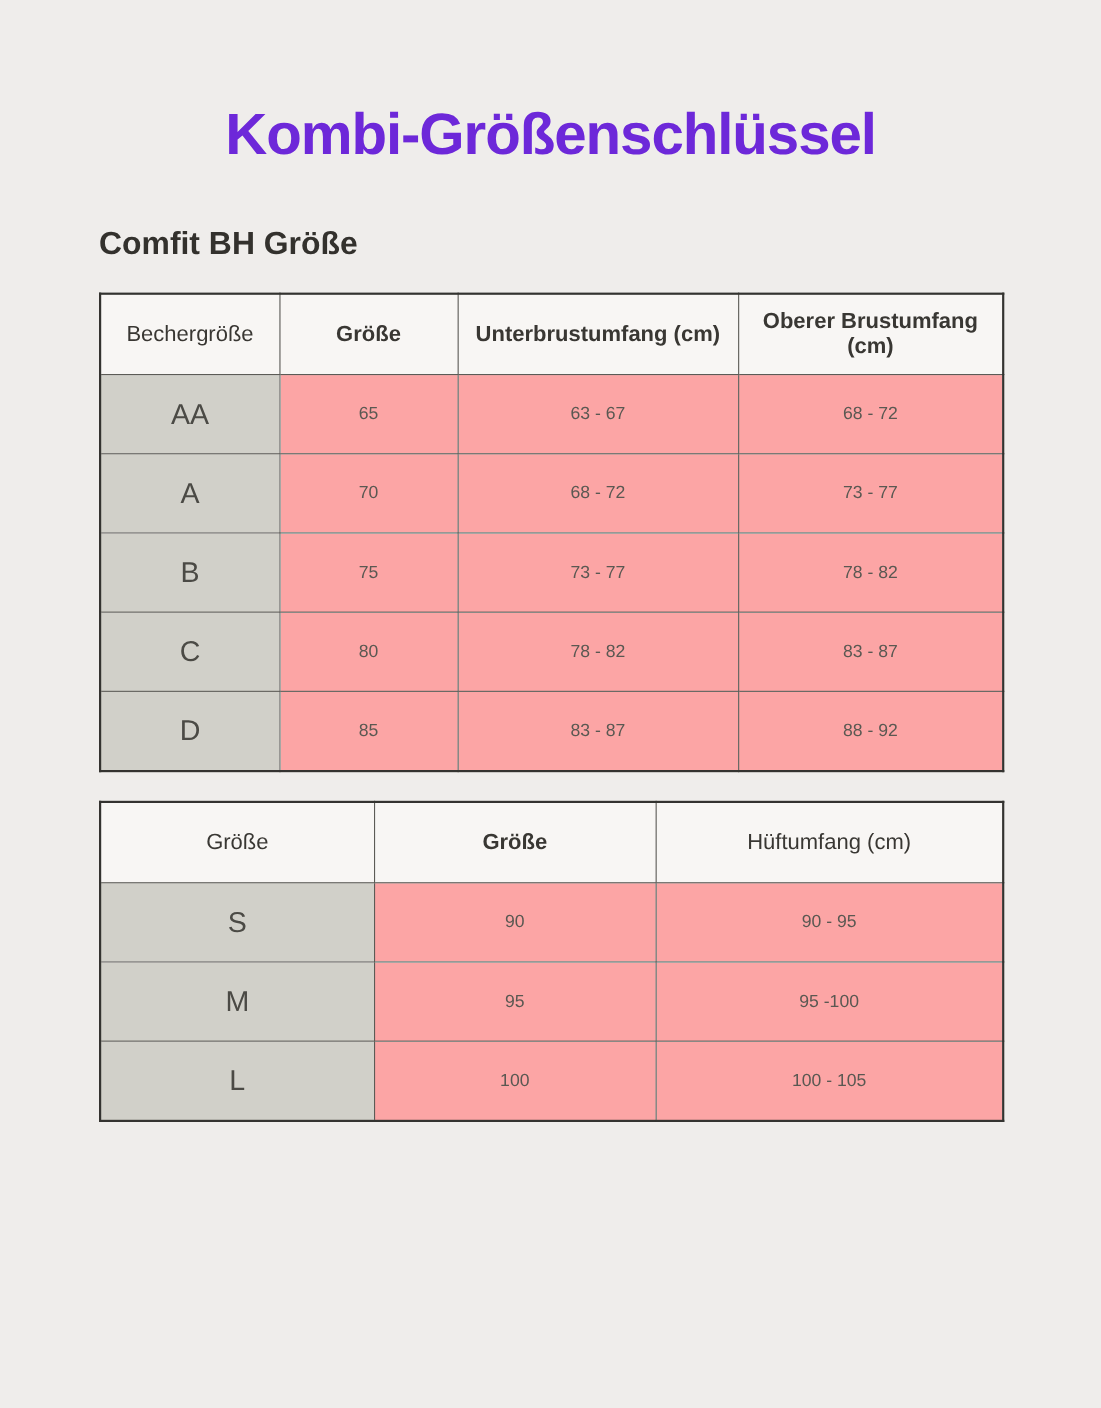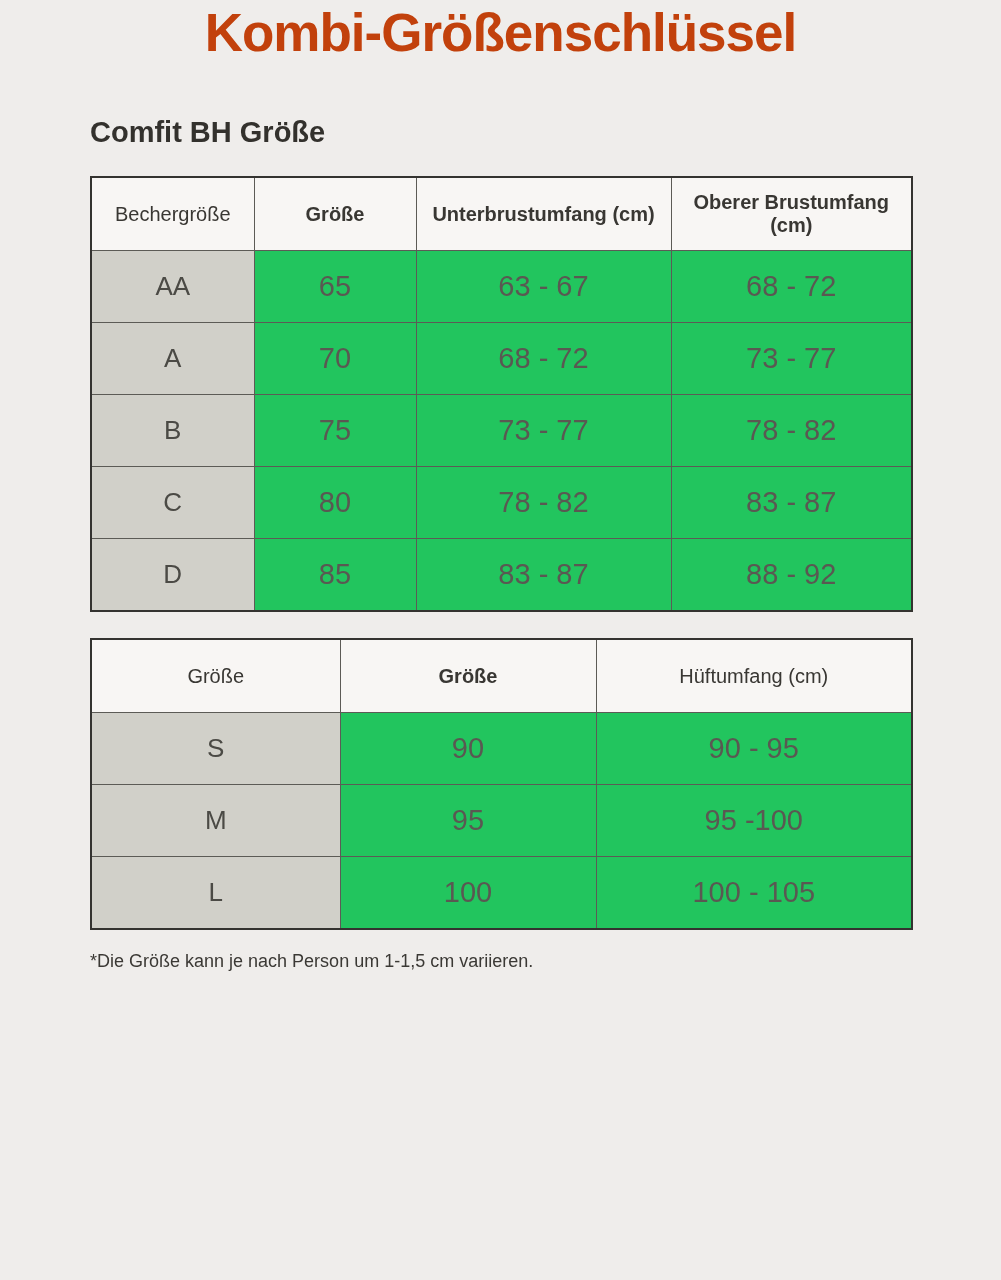"Kombi-Größenschlüssel" .page-title { color: #c2410c -> #6d28d9; padding-top: none -> 90px }
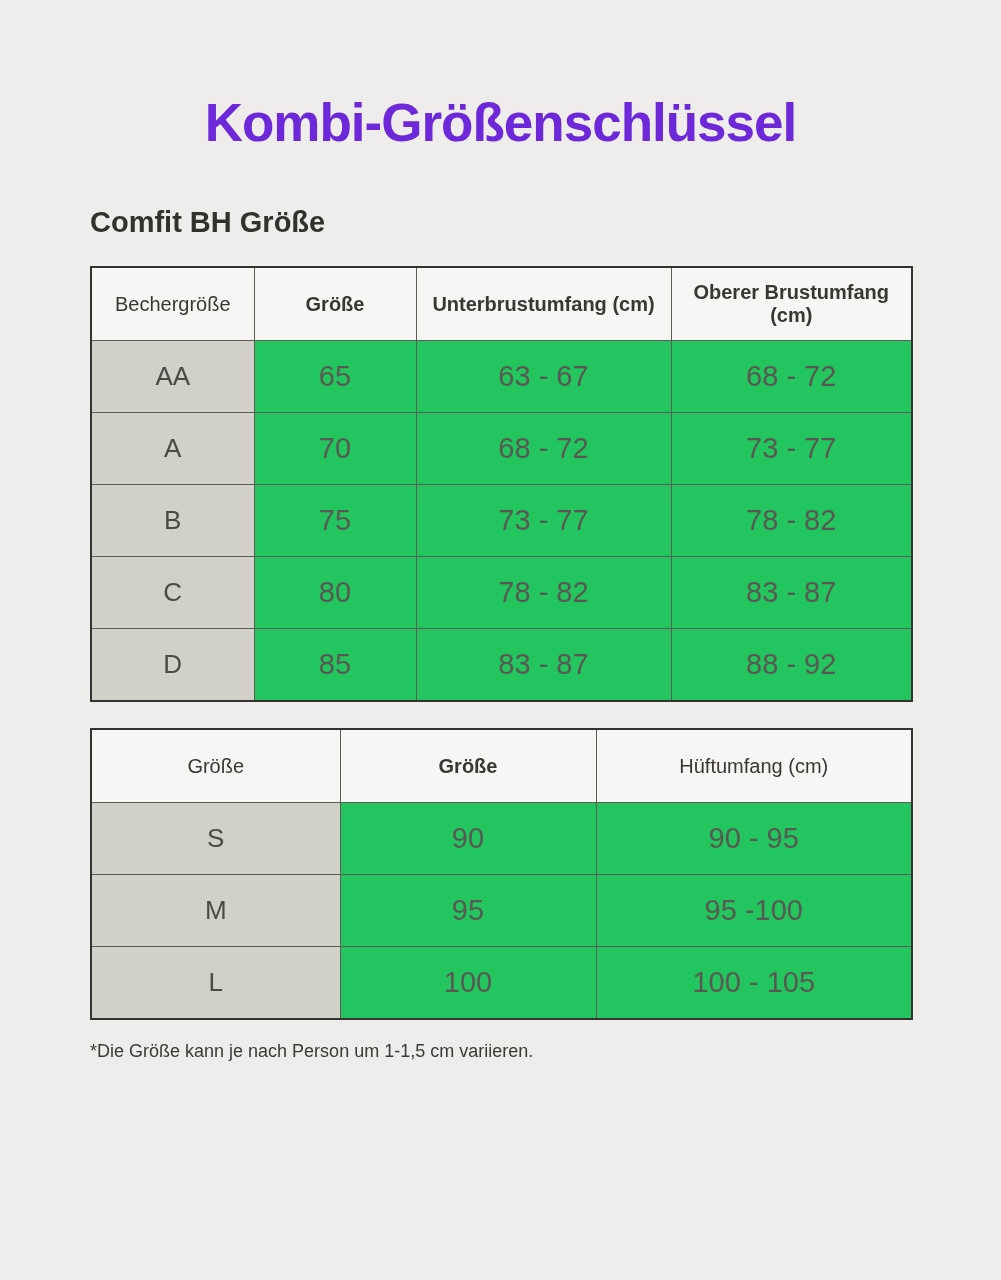"65" table.size-table td { background: #22c55e -> #fca5a5; font-size: 29px -> 16px }
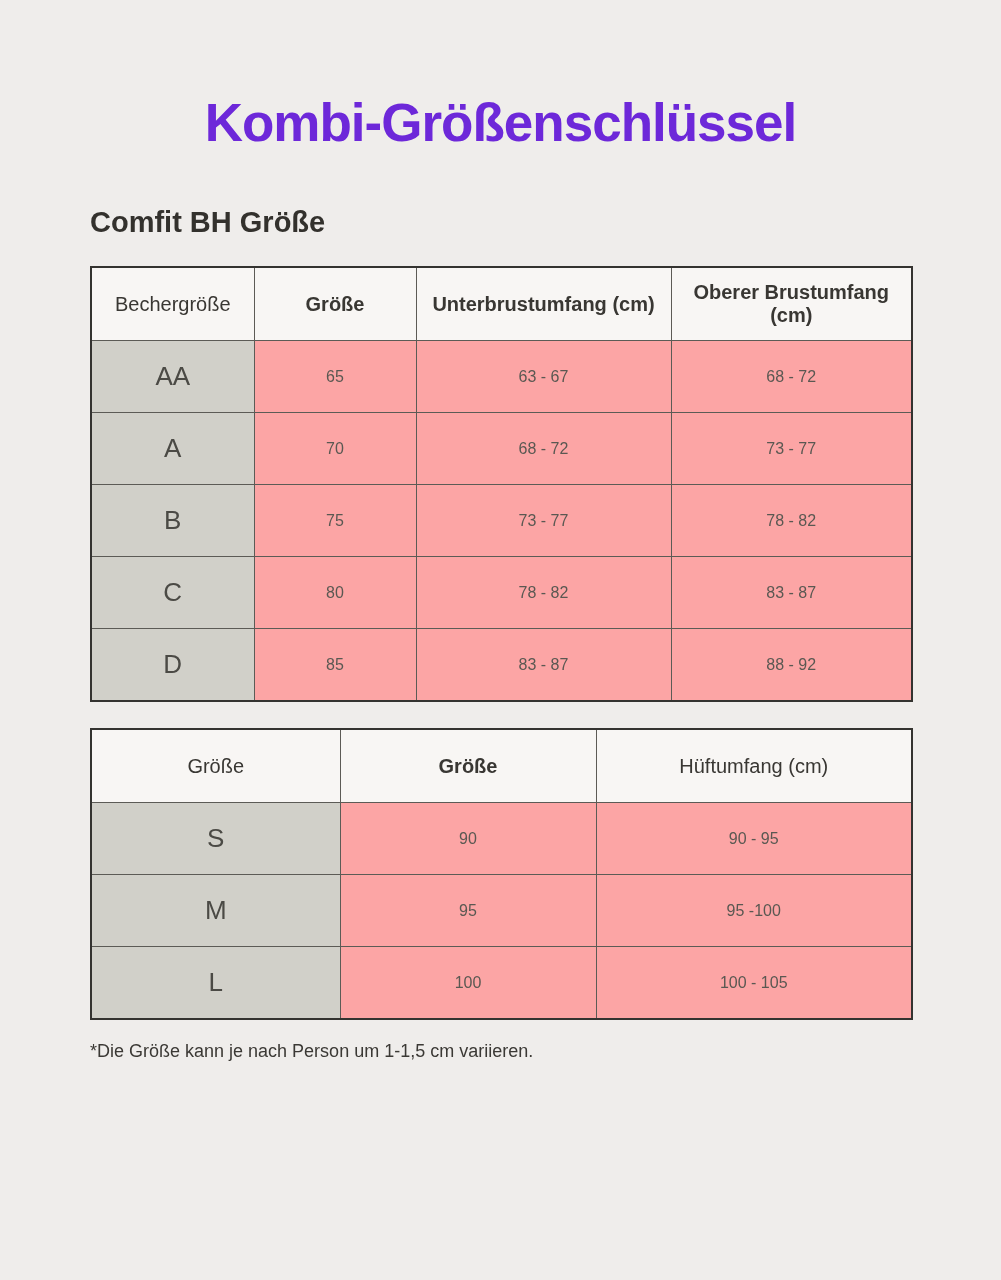"*Die Größe kann je nach" p.footnote { html: <p>*Die Größe kann je nach Person um 1-1,5 cm variieren.</p> -> none }
